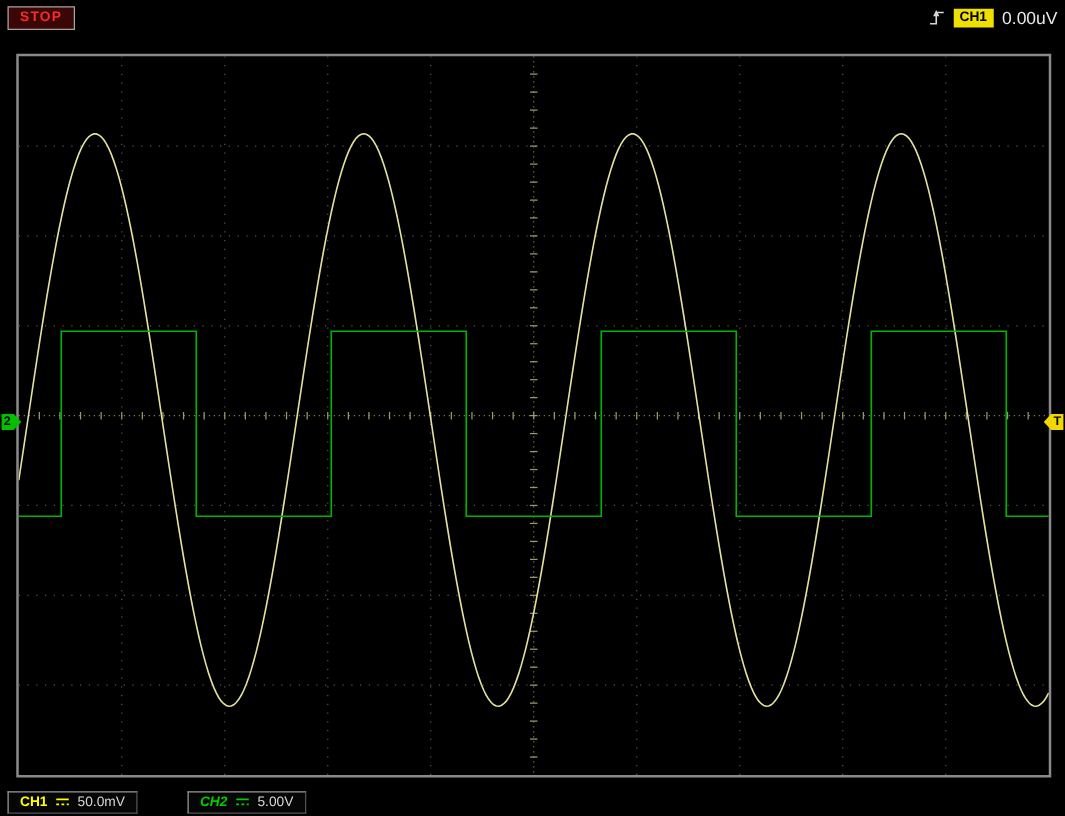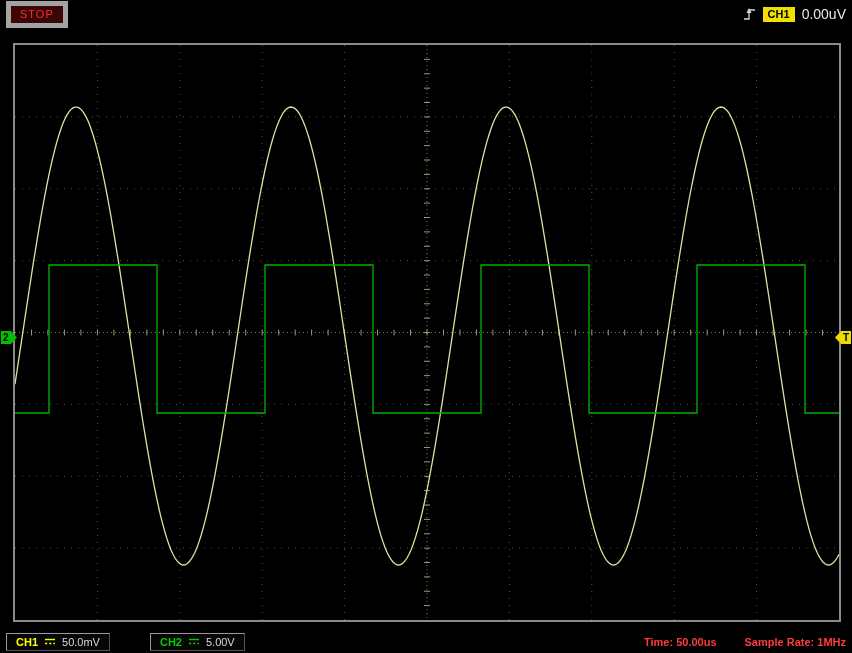"STOP" .stop-btn { border: 5px solid #a3a3a3 -> 1px solid #a3a3a3; font-weight: normal -> bold }
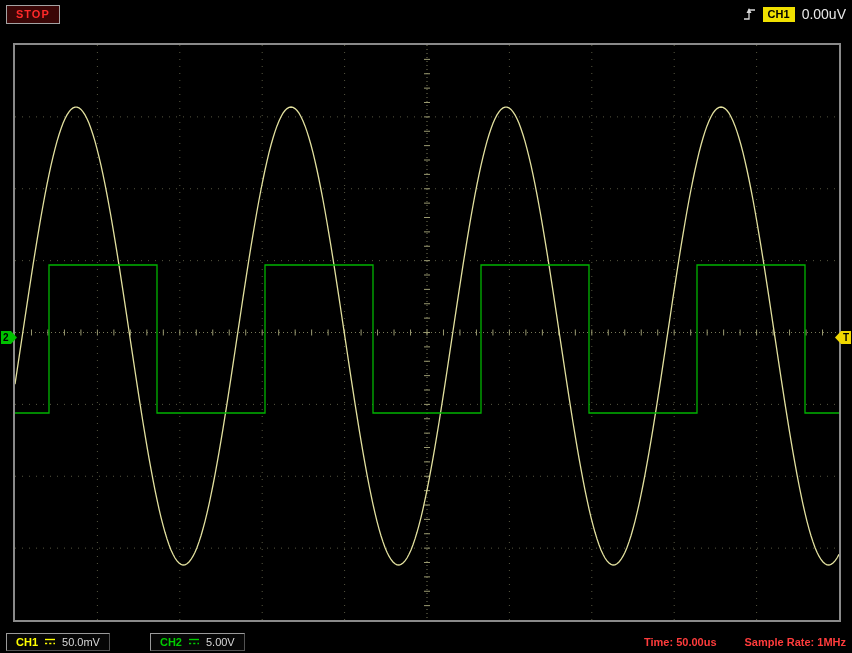"CH2" .lbl-ch2 { font-style: none -> italic }
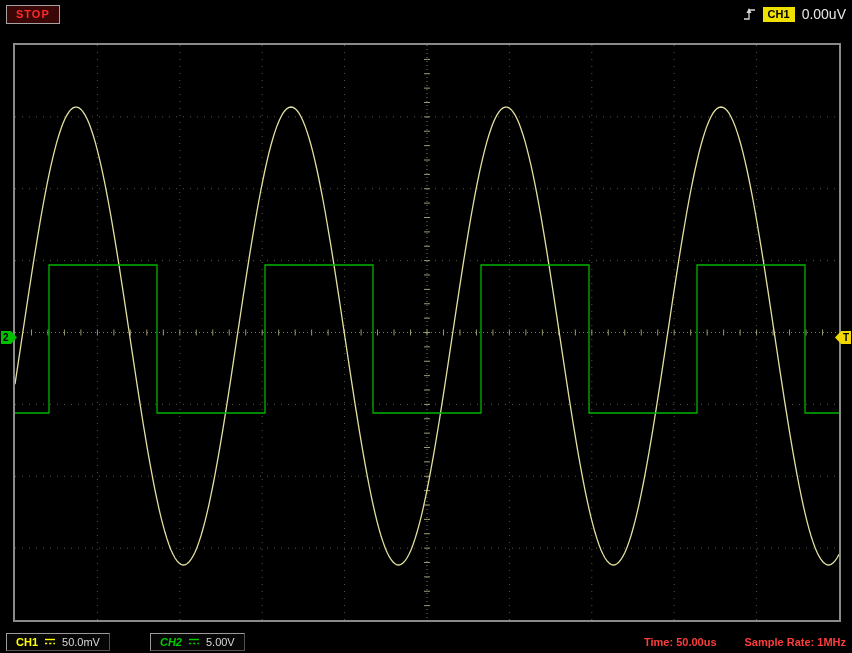"Time: 50.00us" div.right-info { html: <div> <span>Time: 50.00us</span> <span>Sample Rate: 1MHz</span> </div> -> none }
